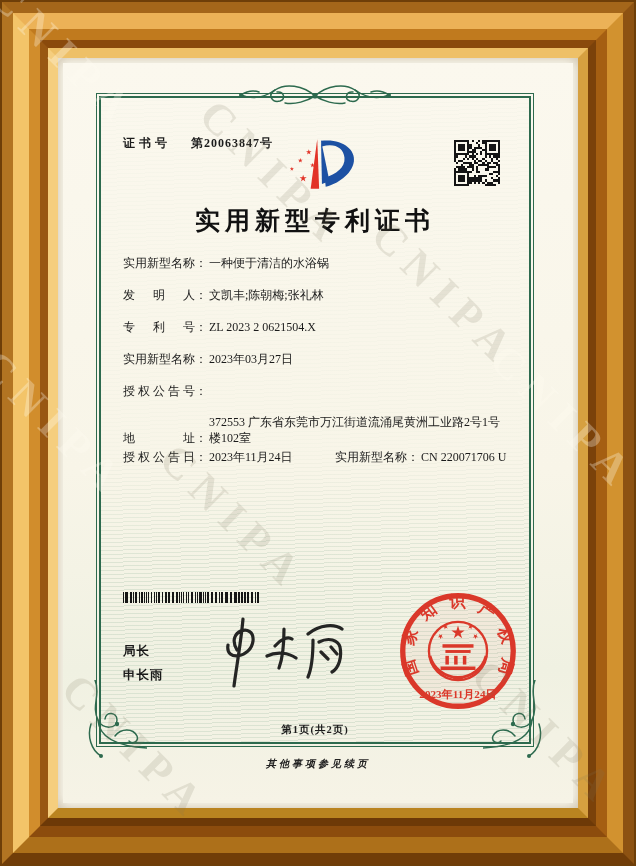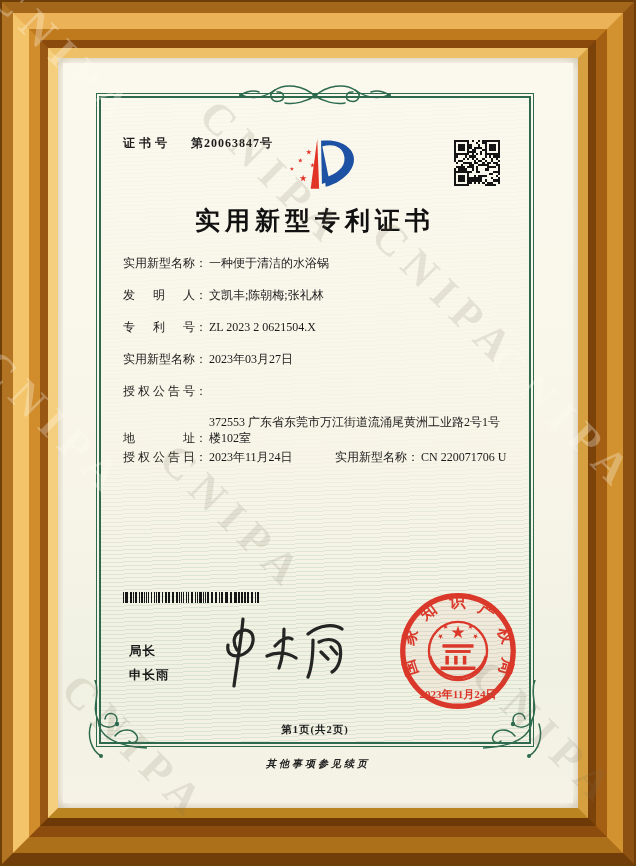"局长" .sign-block div { margin-left: 6px -> none }
